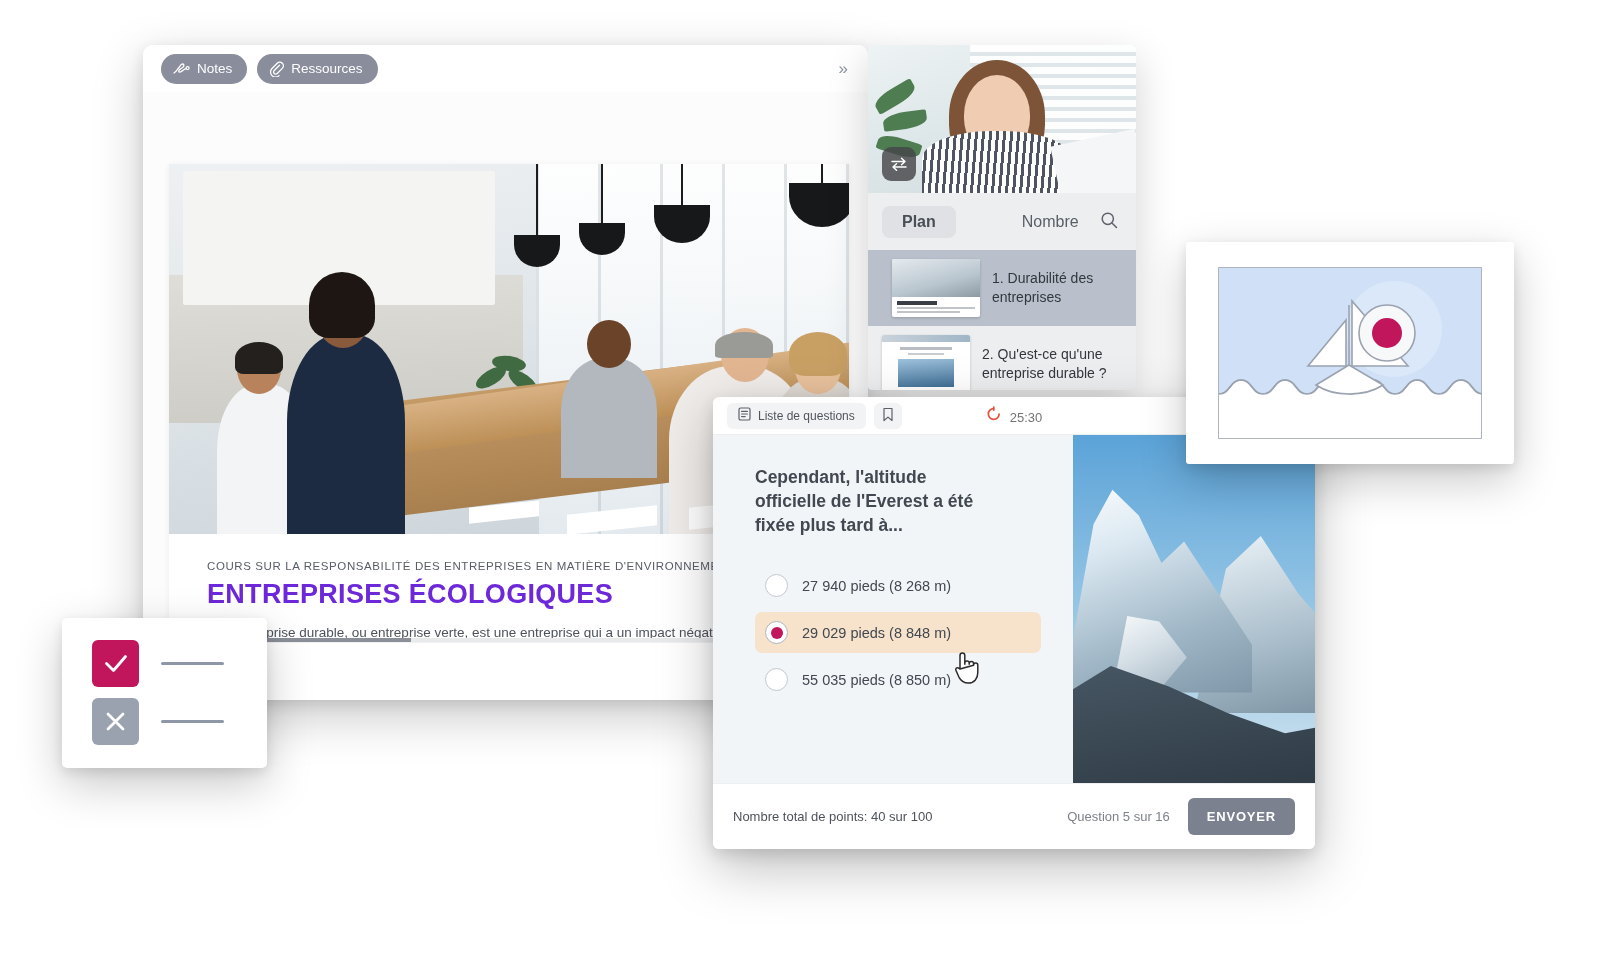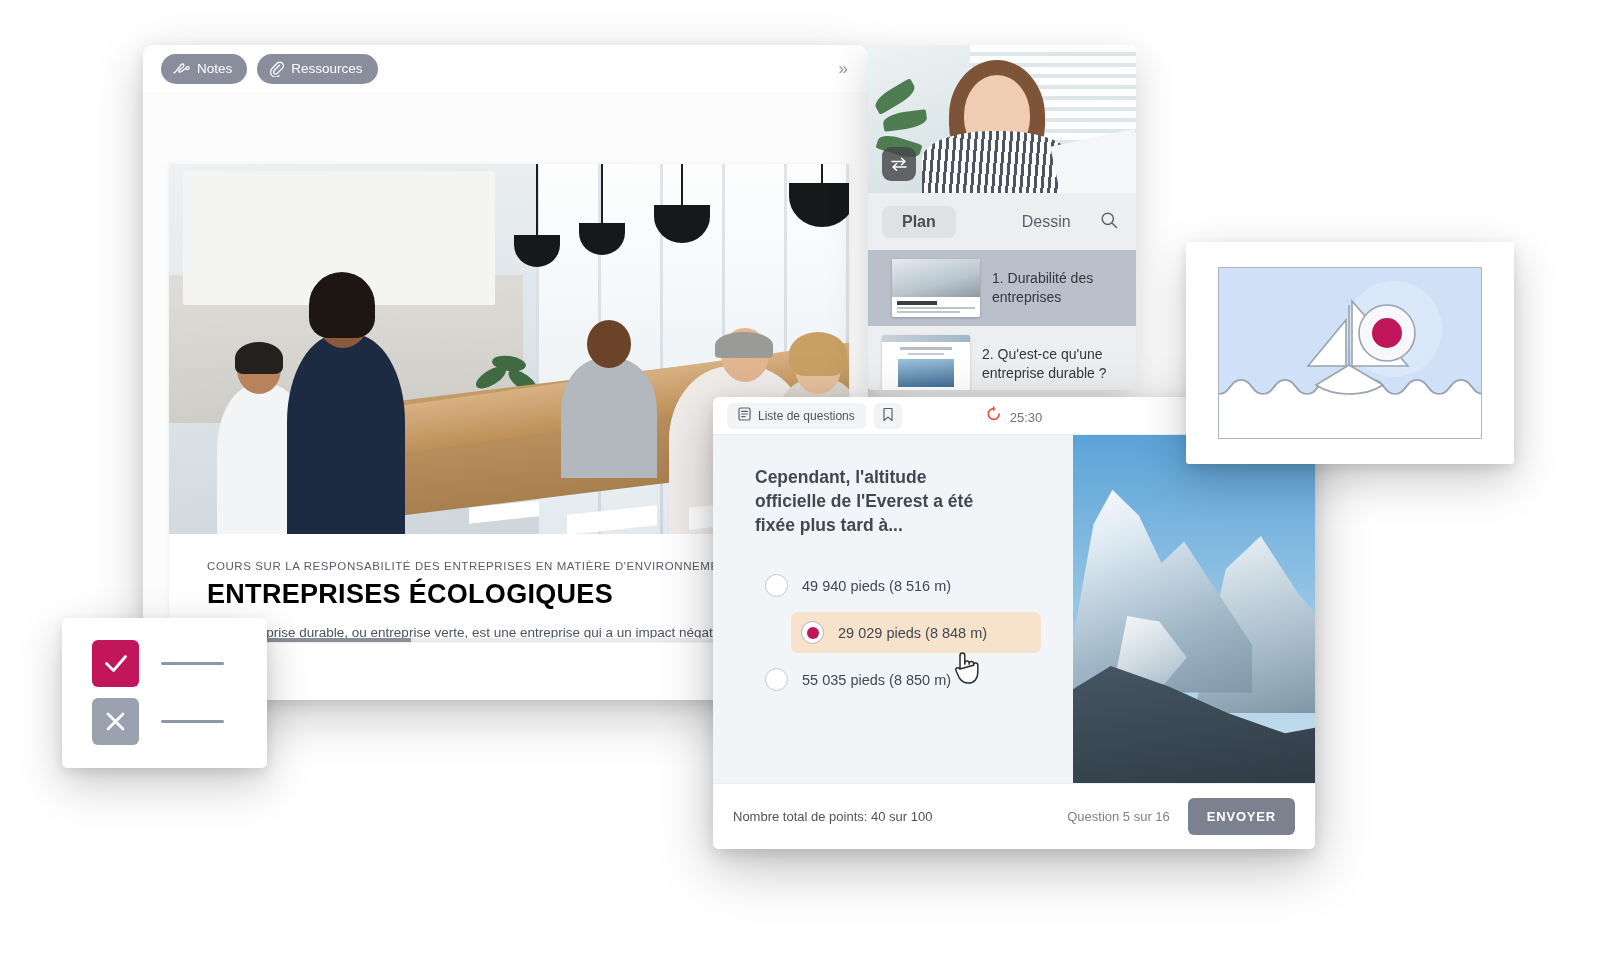"Dessin" div.plan-tab { text: Dessin -> Nombre }
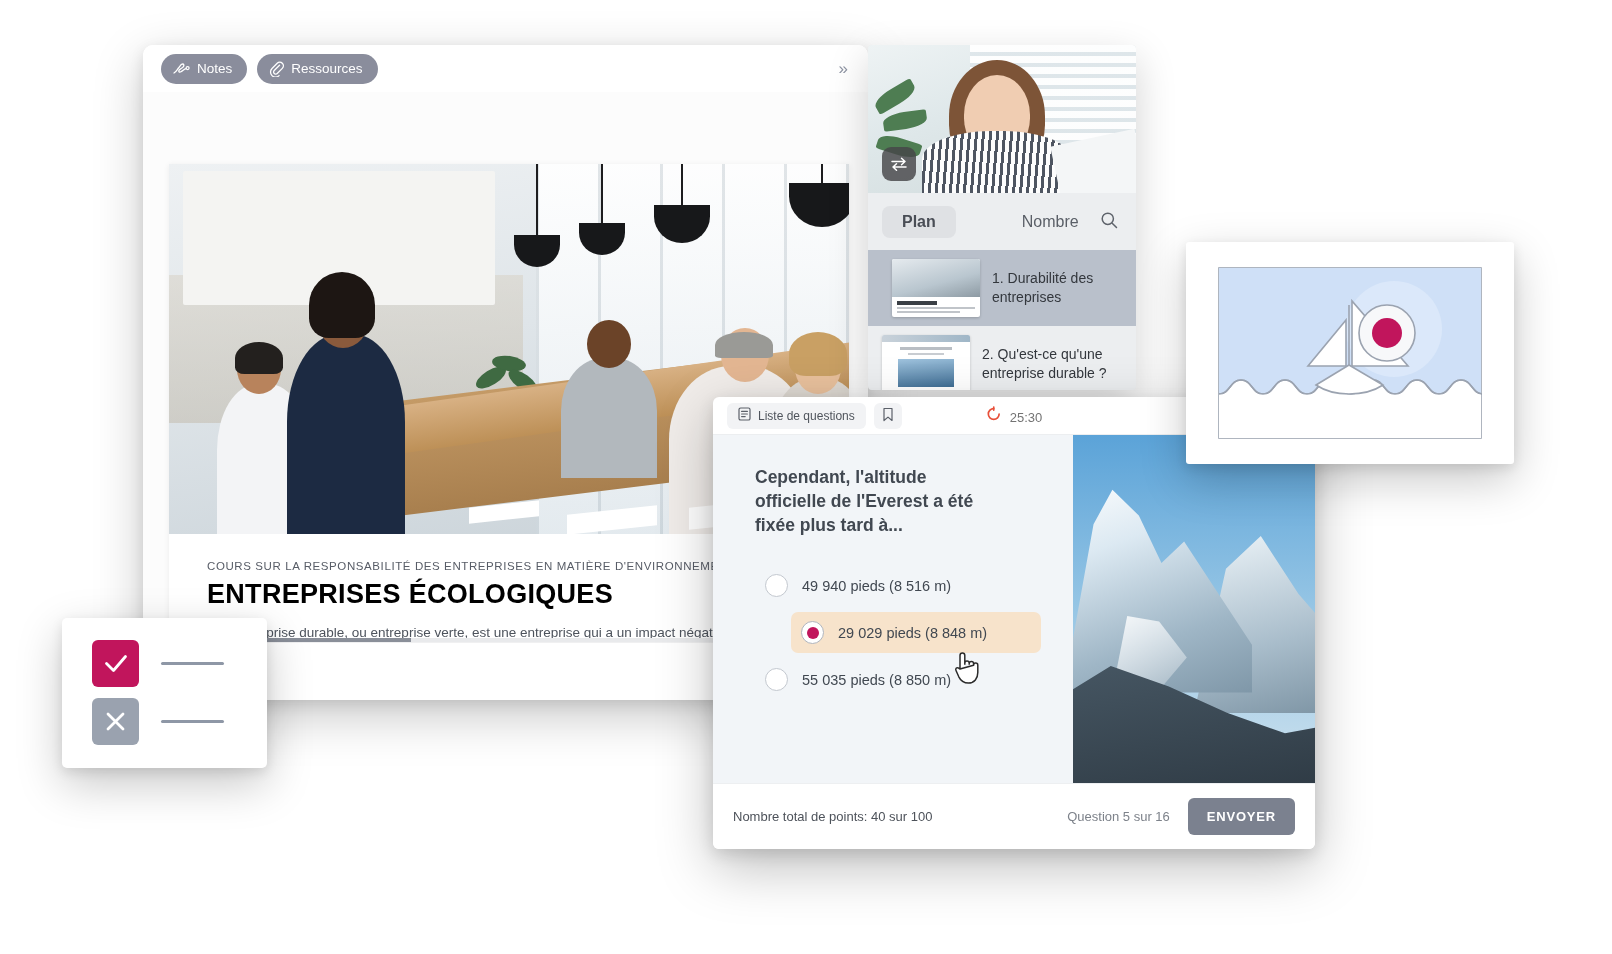"ENTREPRISES ÉCOLOGIQUES" #slide-title { color: #000000 -> #6d28d9 }
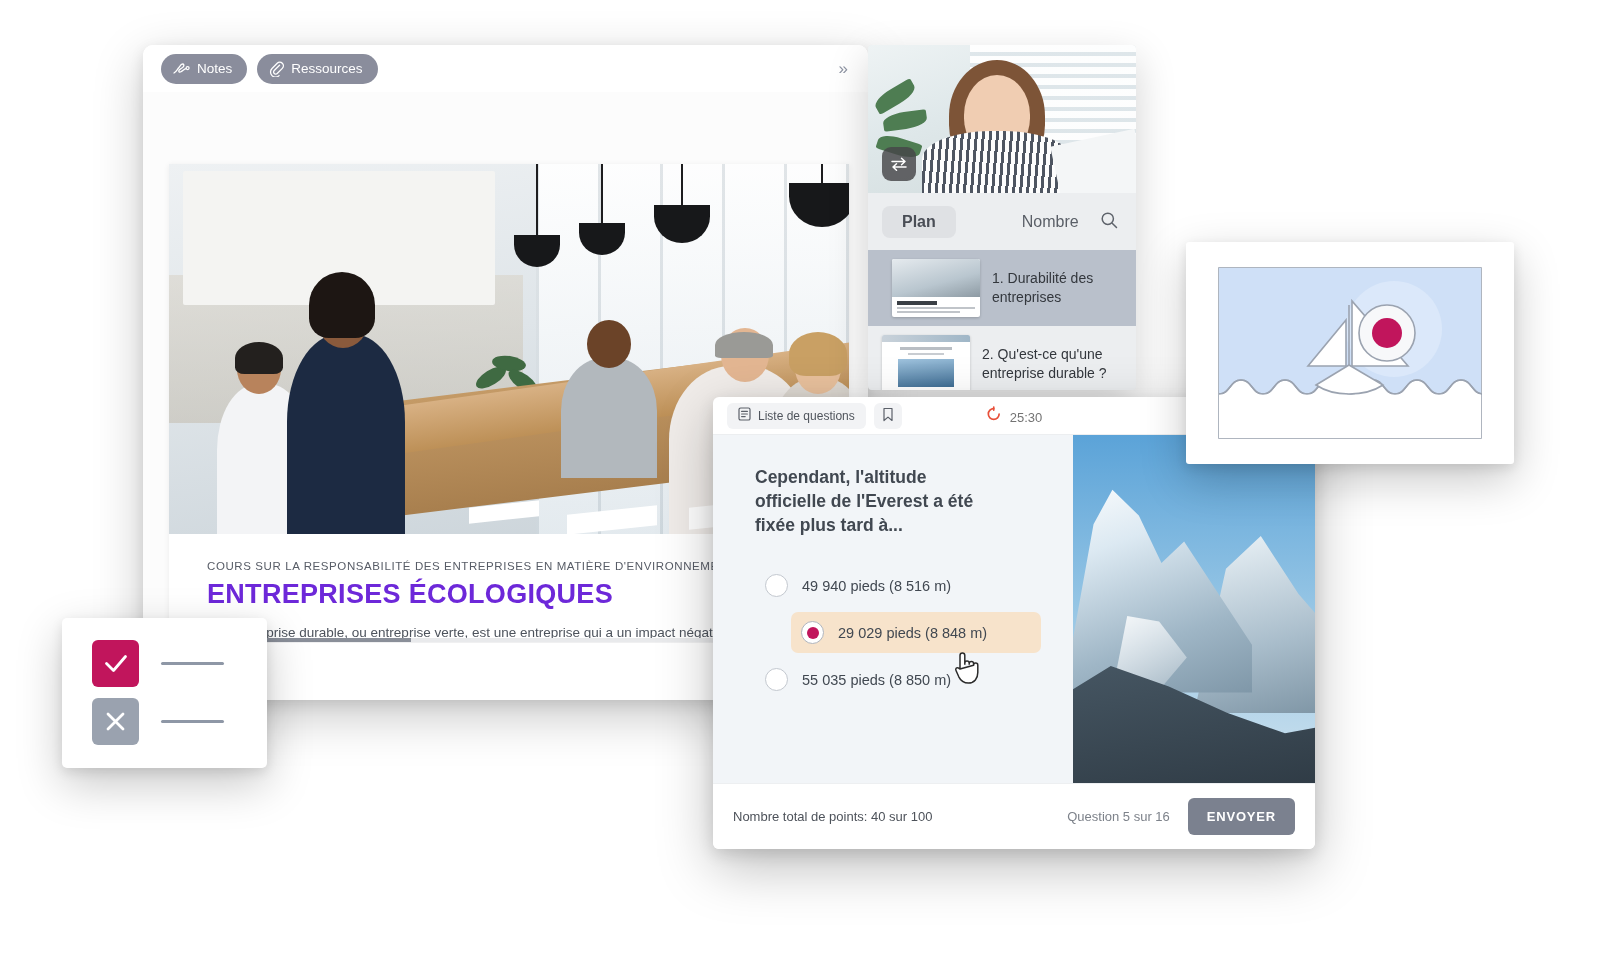"49 940 pieds (8 516" div.answer-text { text: 49 940 pieds (8 516 -> 27 940 pieds (8 268 }
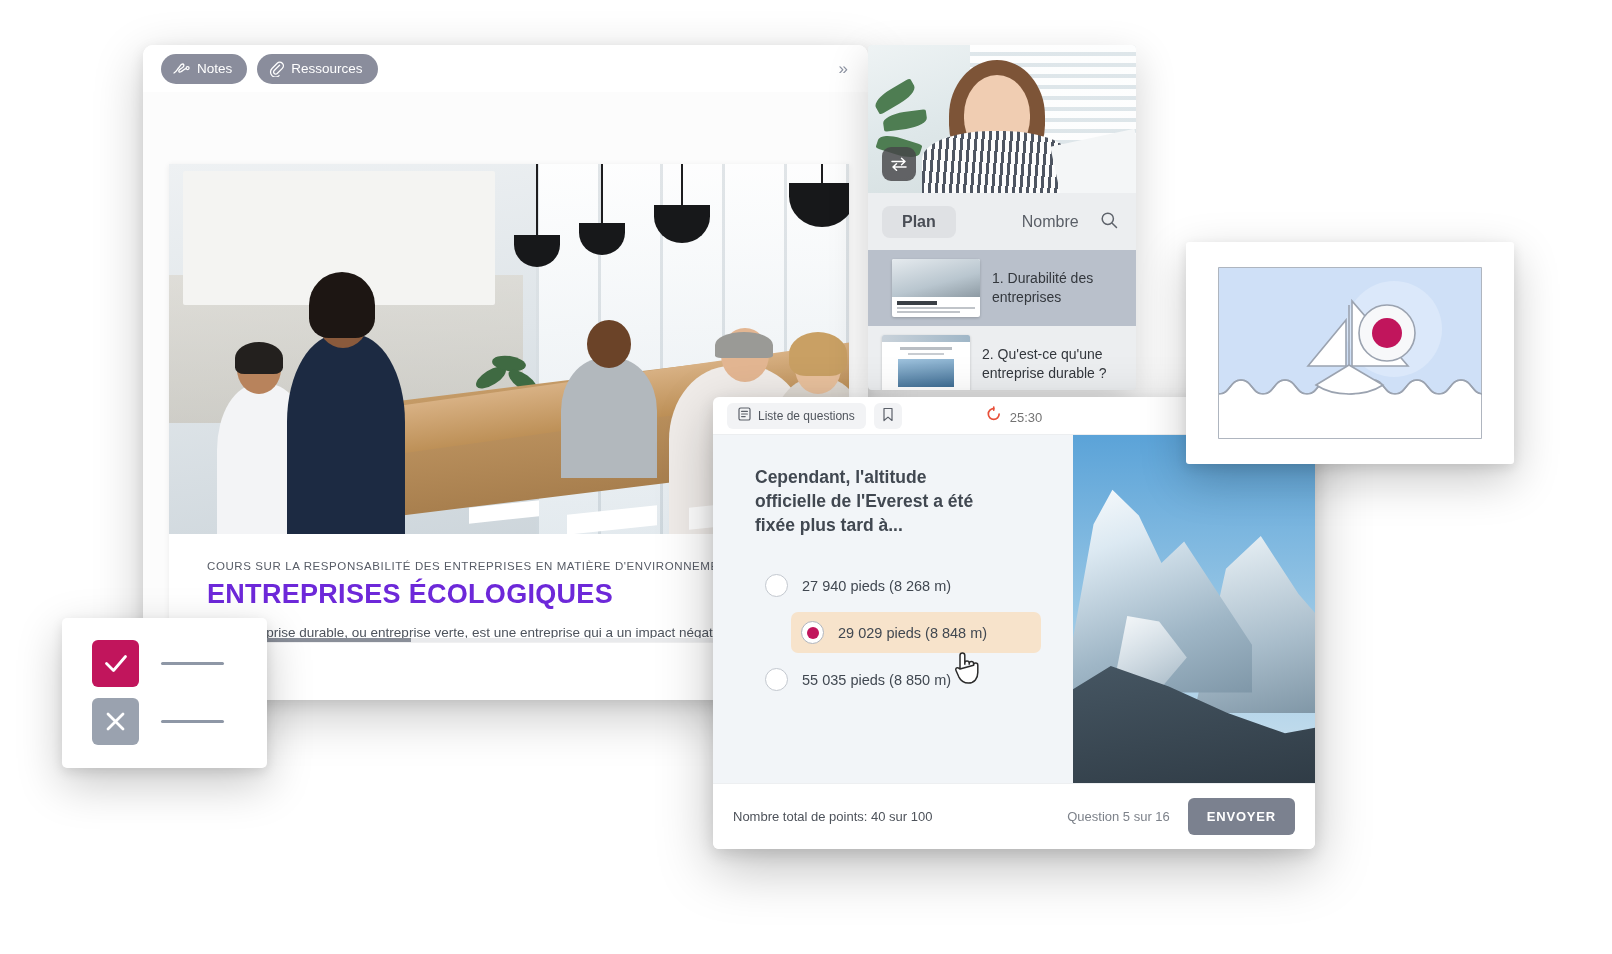"29 029 pieds (8 848" .answer-row.selected { margin-left: 36px -> none }
